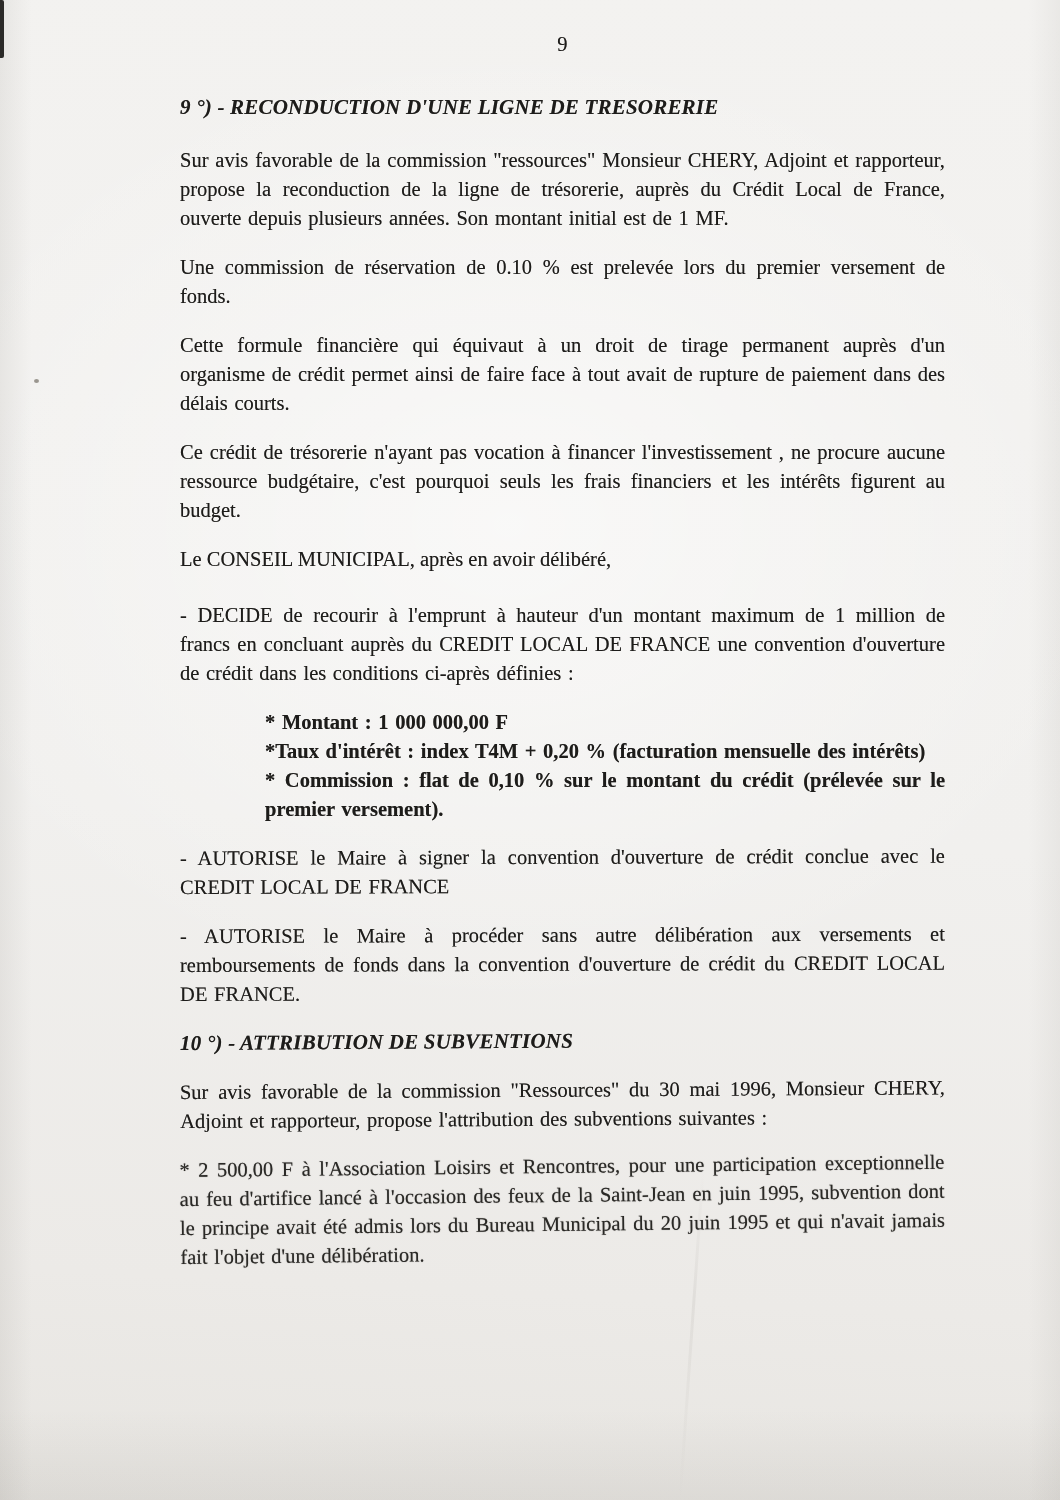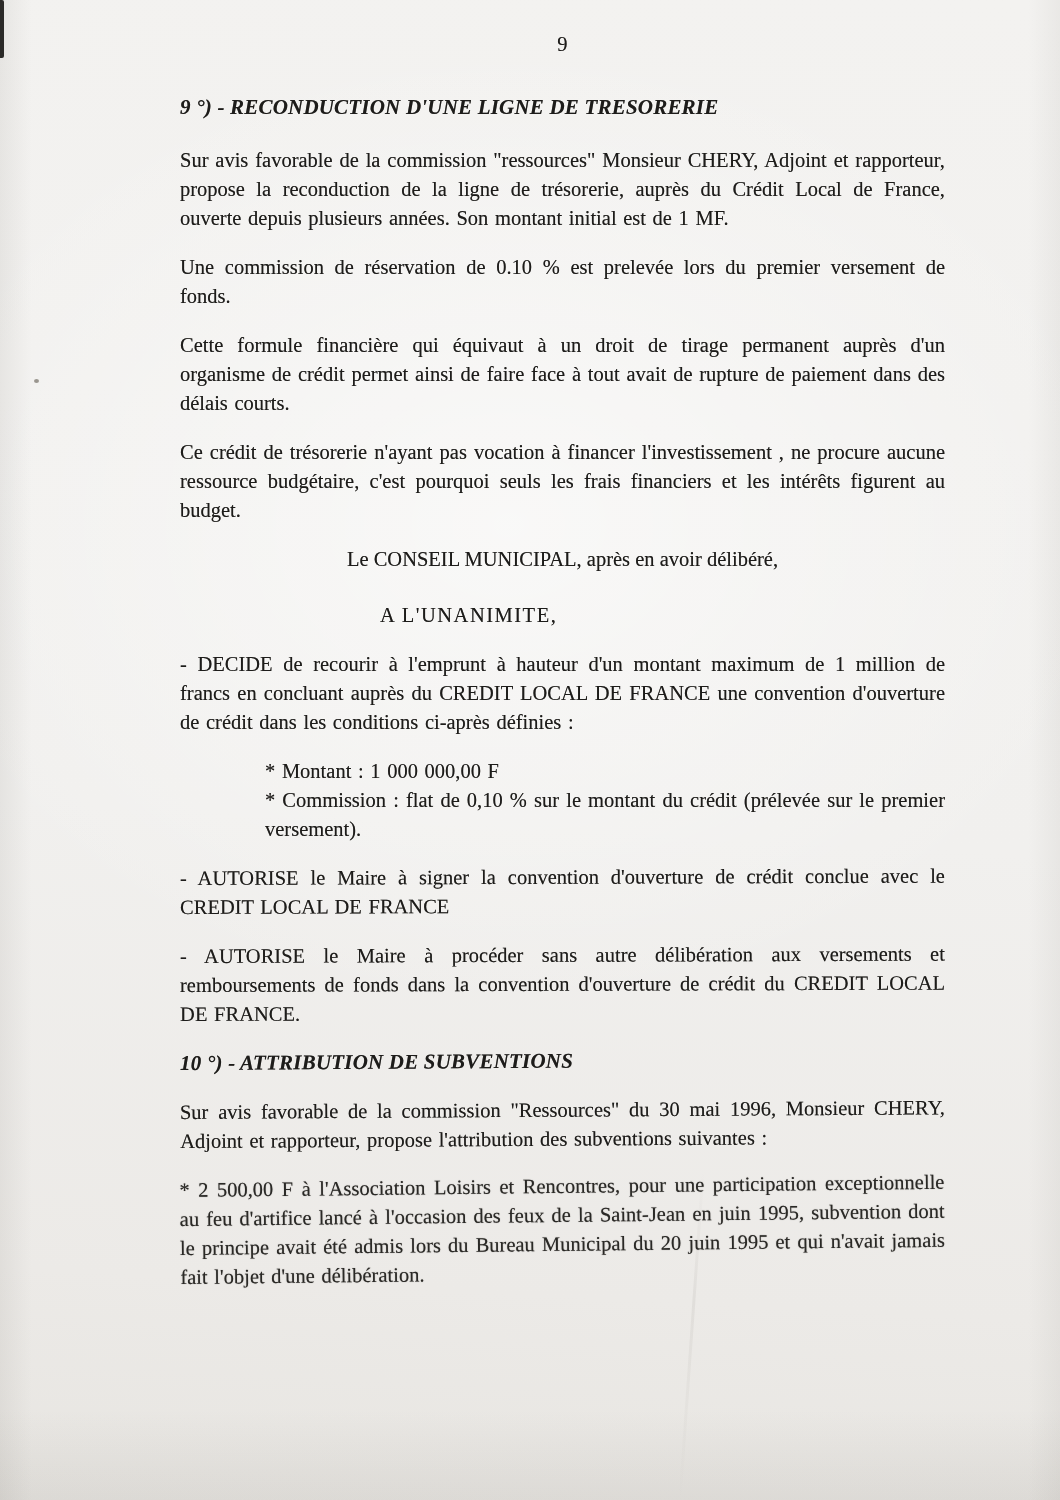"Le CONSEIL MUNICIPAL, après en" .center-line { text-align: center -> left }
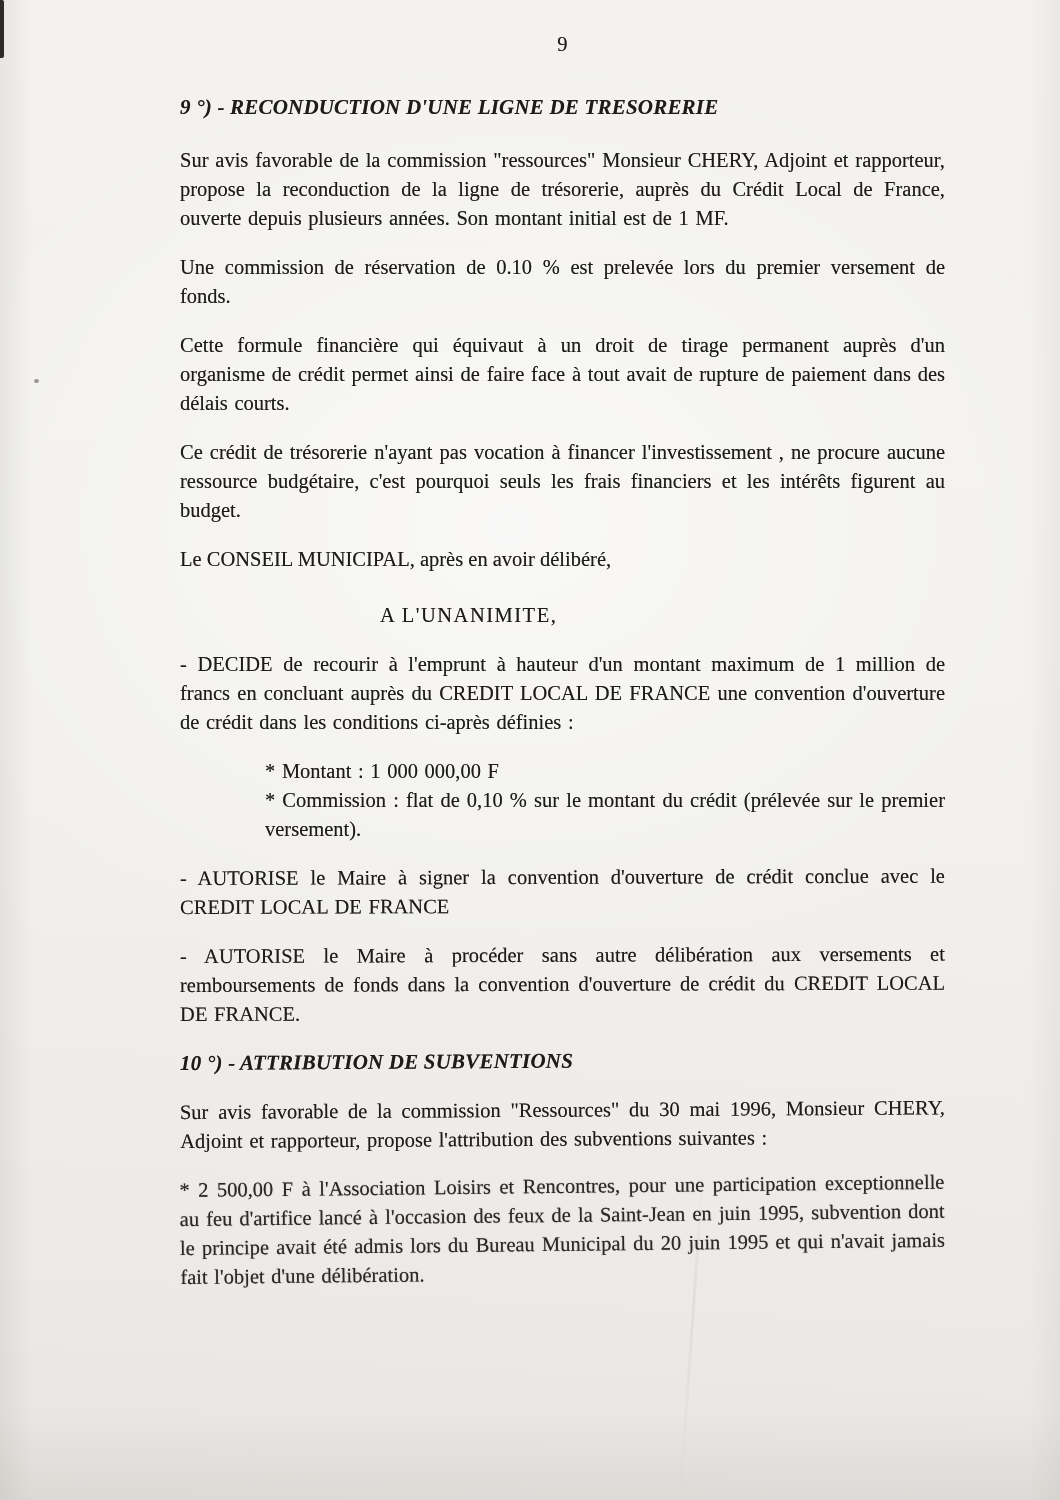"A L'UNANIMITE," p.unanimity-line { html: <p>A L'UNANIMITE,</p> -> none }
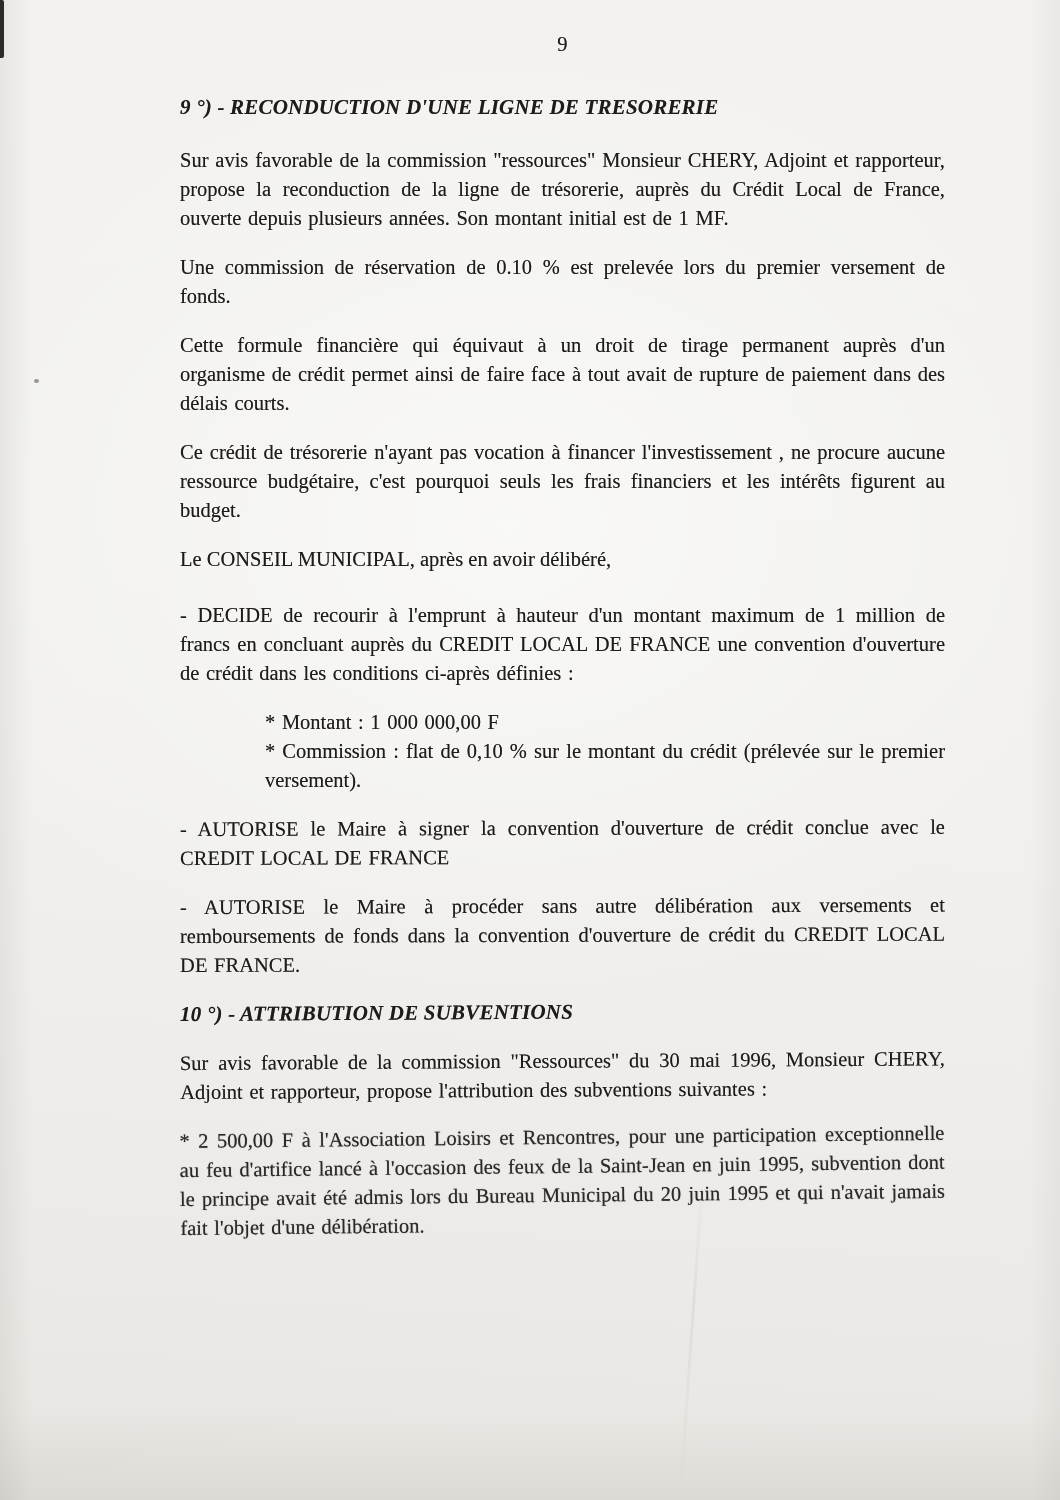"* Montant : 1 000" .conditions { font-weight: none -> bold }
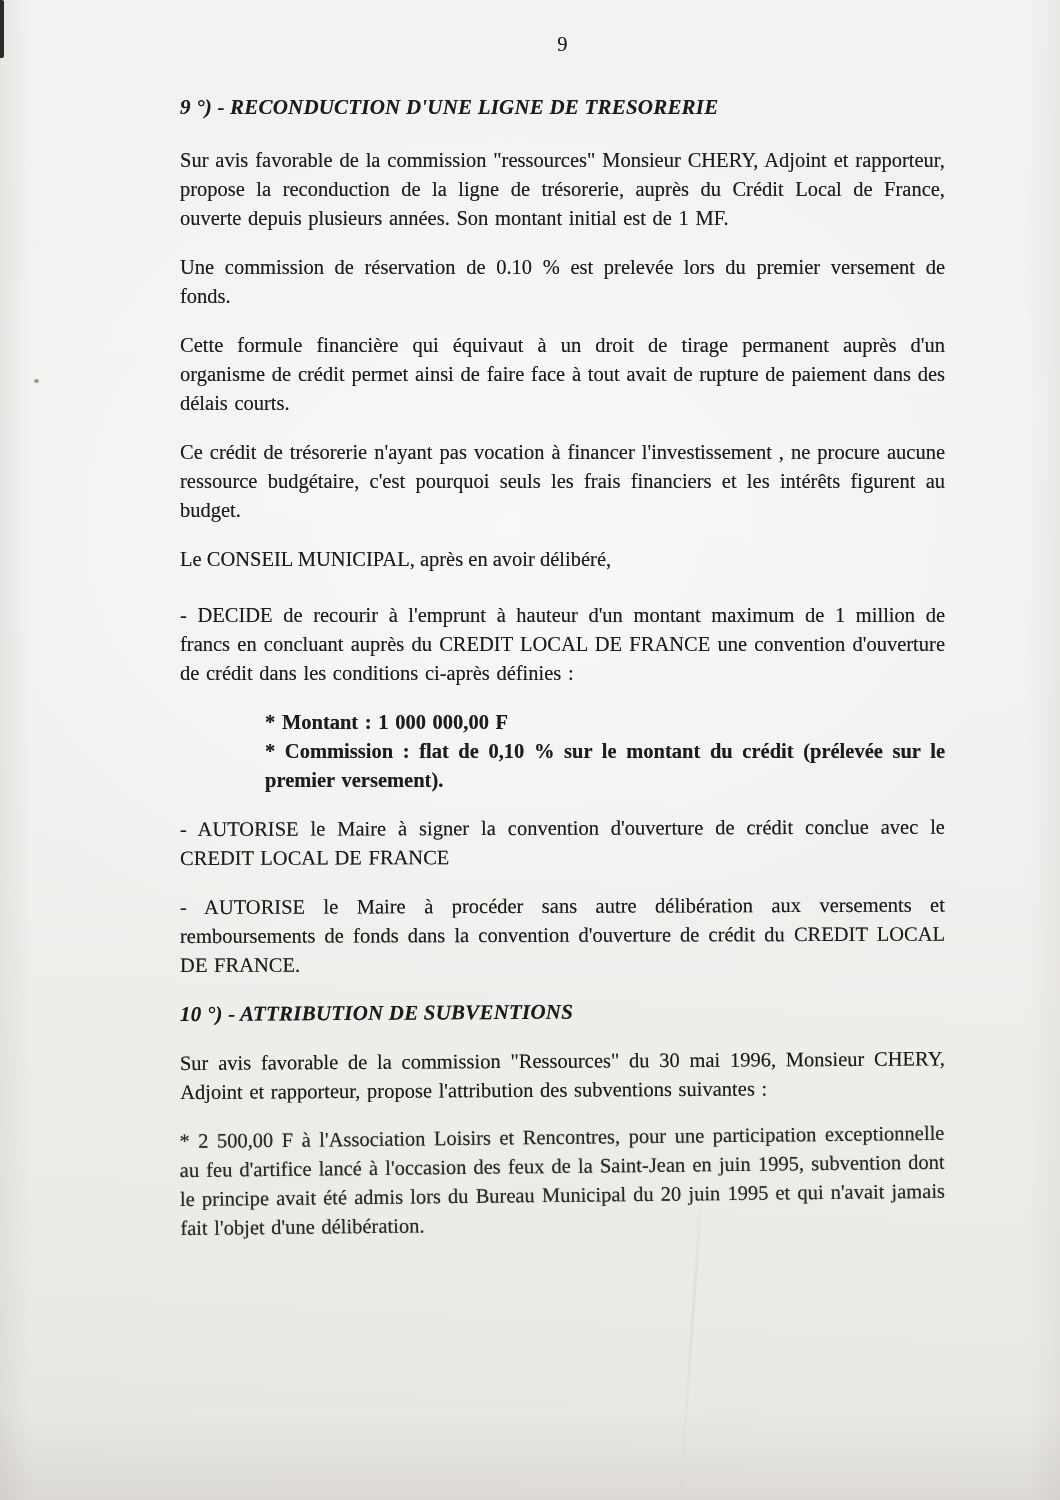"*Taux d'intérêt : index T4M" div.cond-item { html: none -> <div>*Taux d'intérêt : index T4M + 0,20 % (facturation mensuelle des intérêts)</div> }
